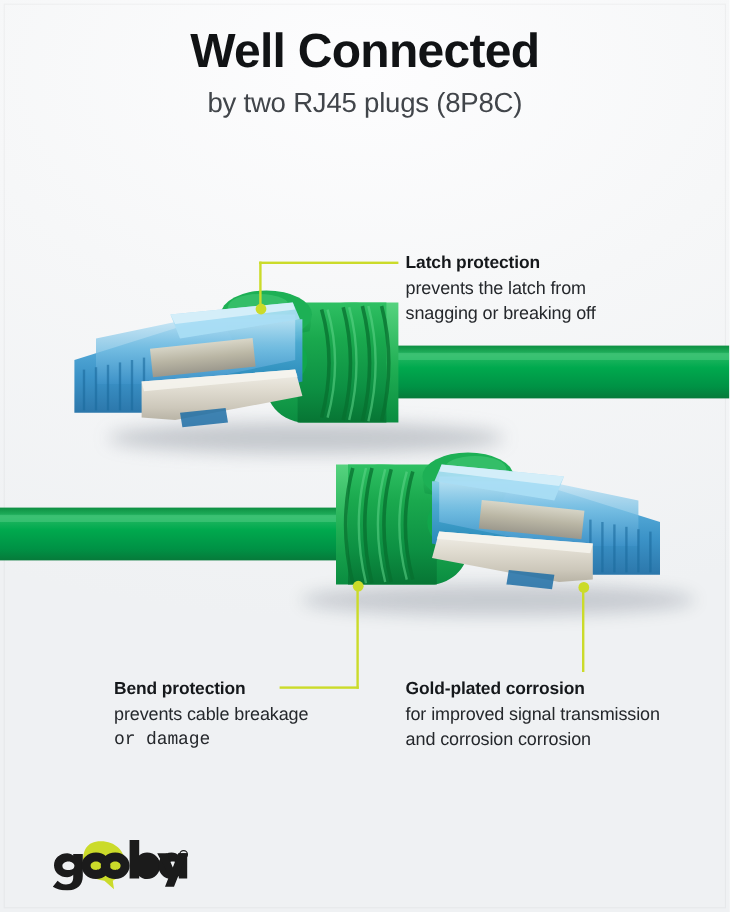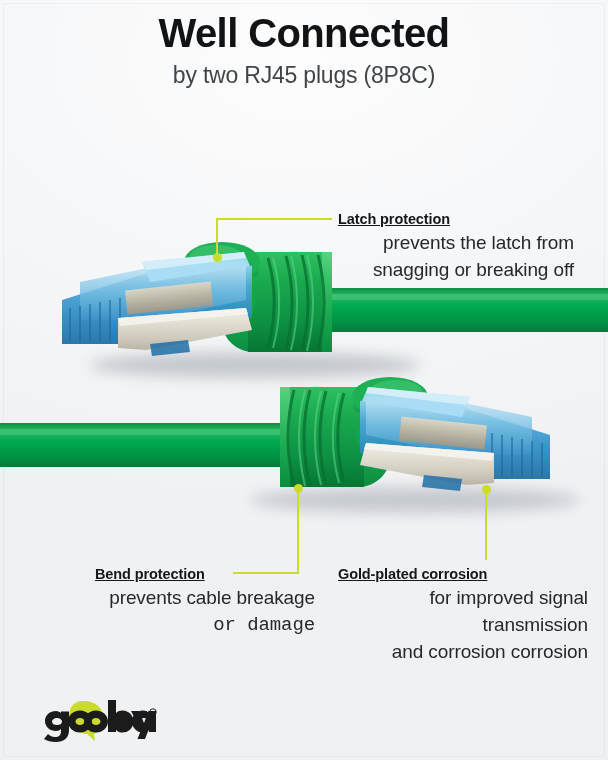"Well Connected" #header { top: 12px -> 22px }
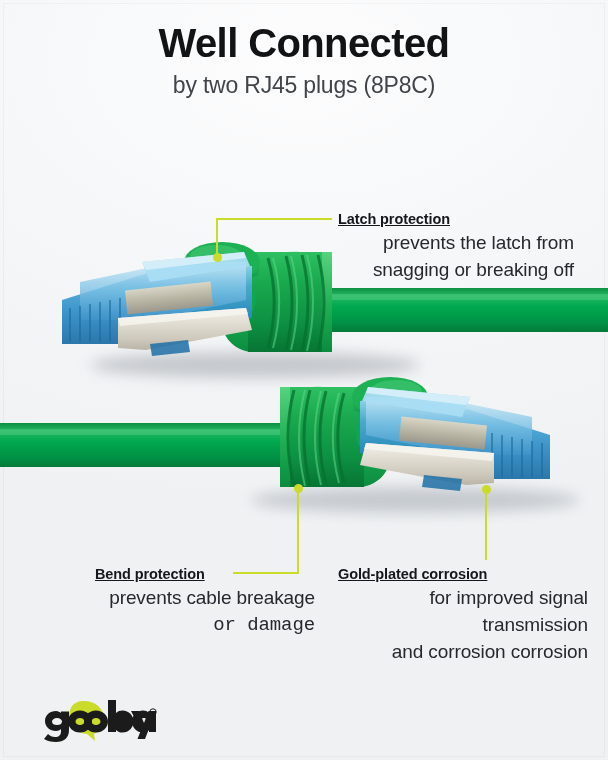"Latch protection" .c-title { text-decoration: underline -> none }
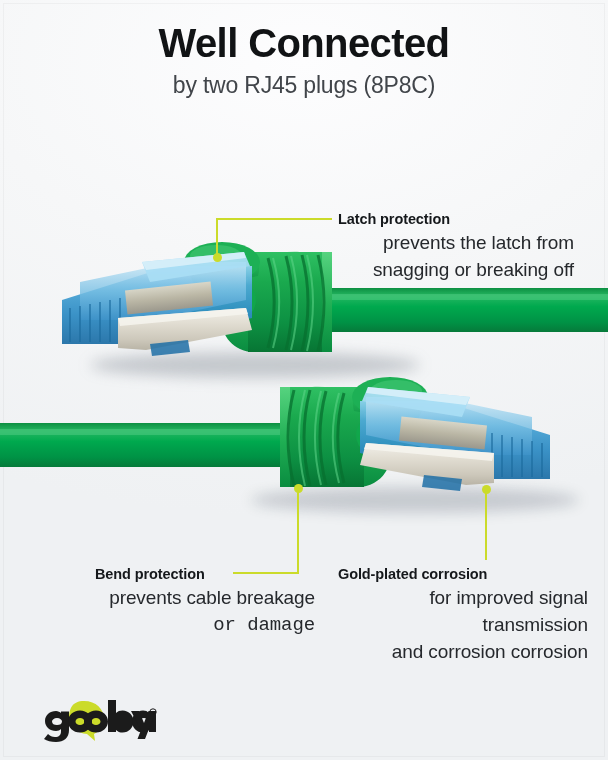"prevents the latch from" .c-body { font-size: 19px -> 15px; text-align: right -> none }
